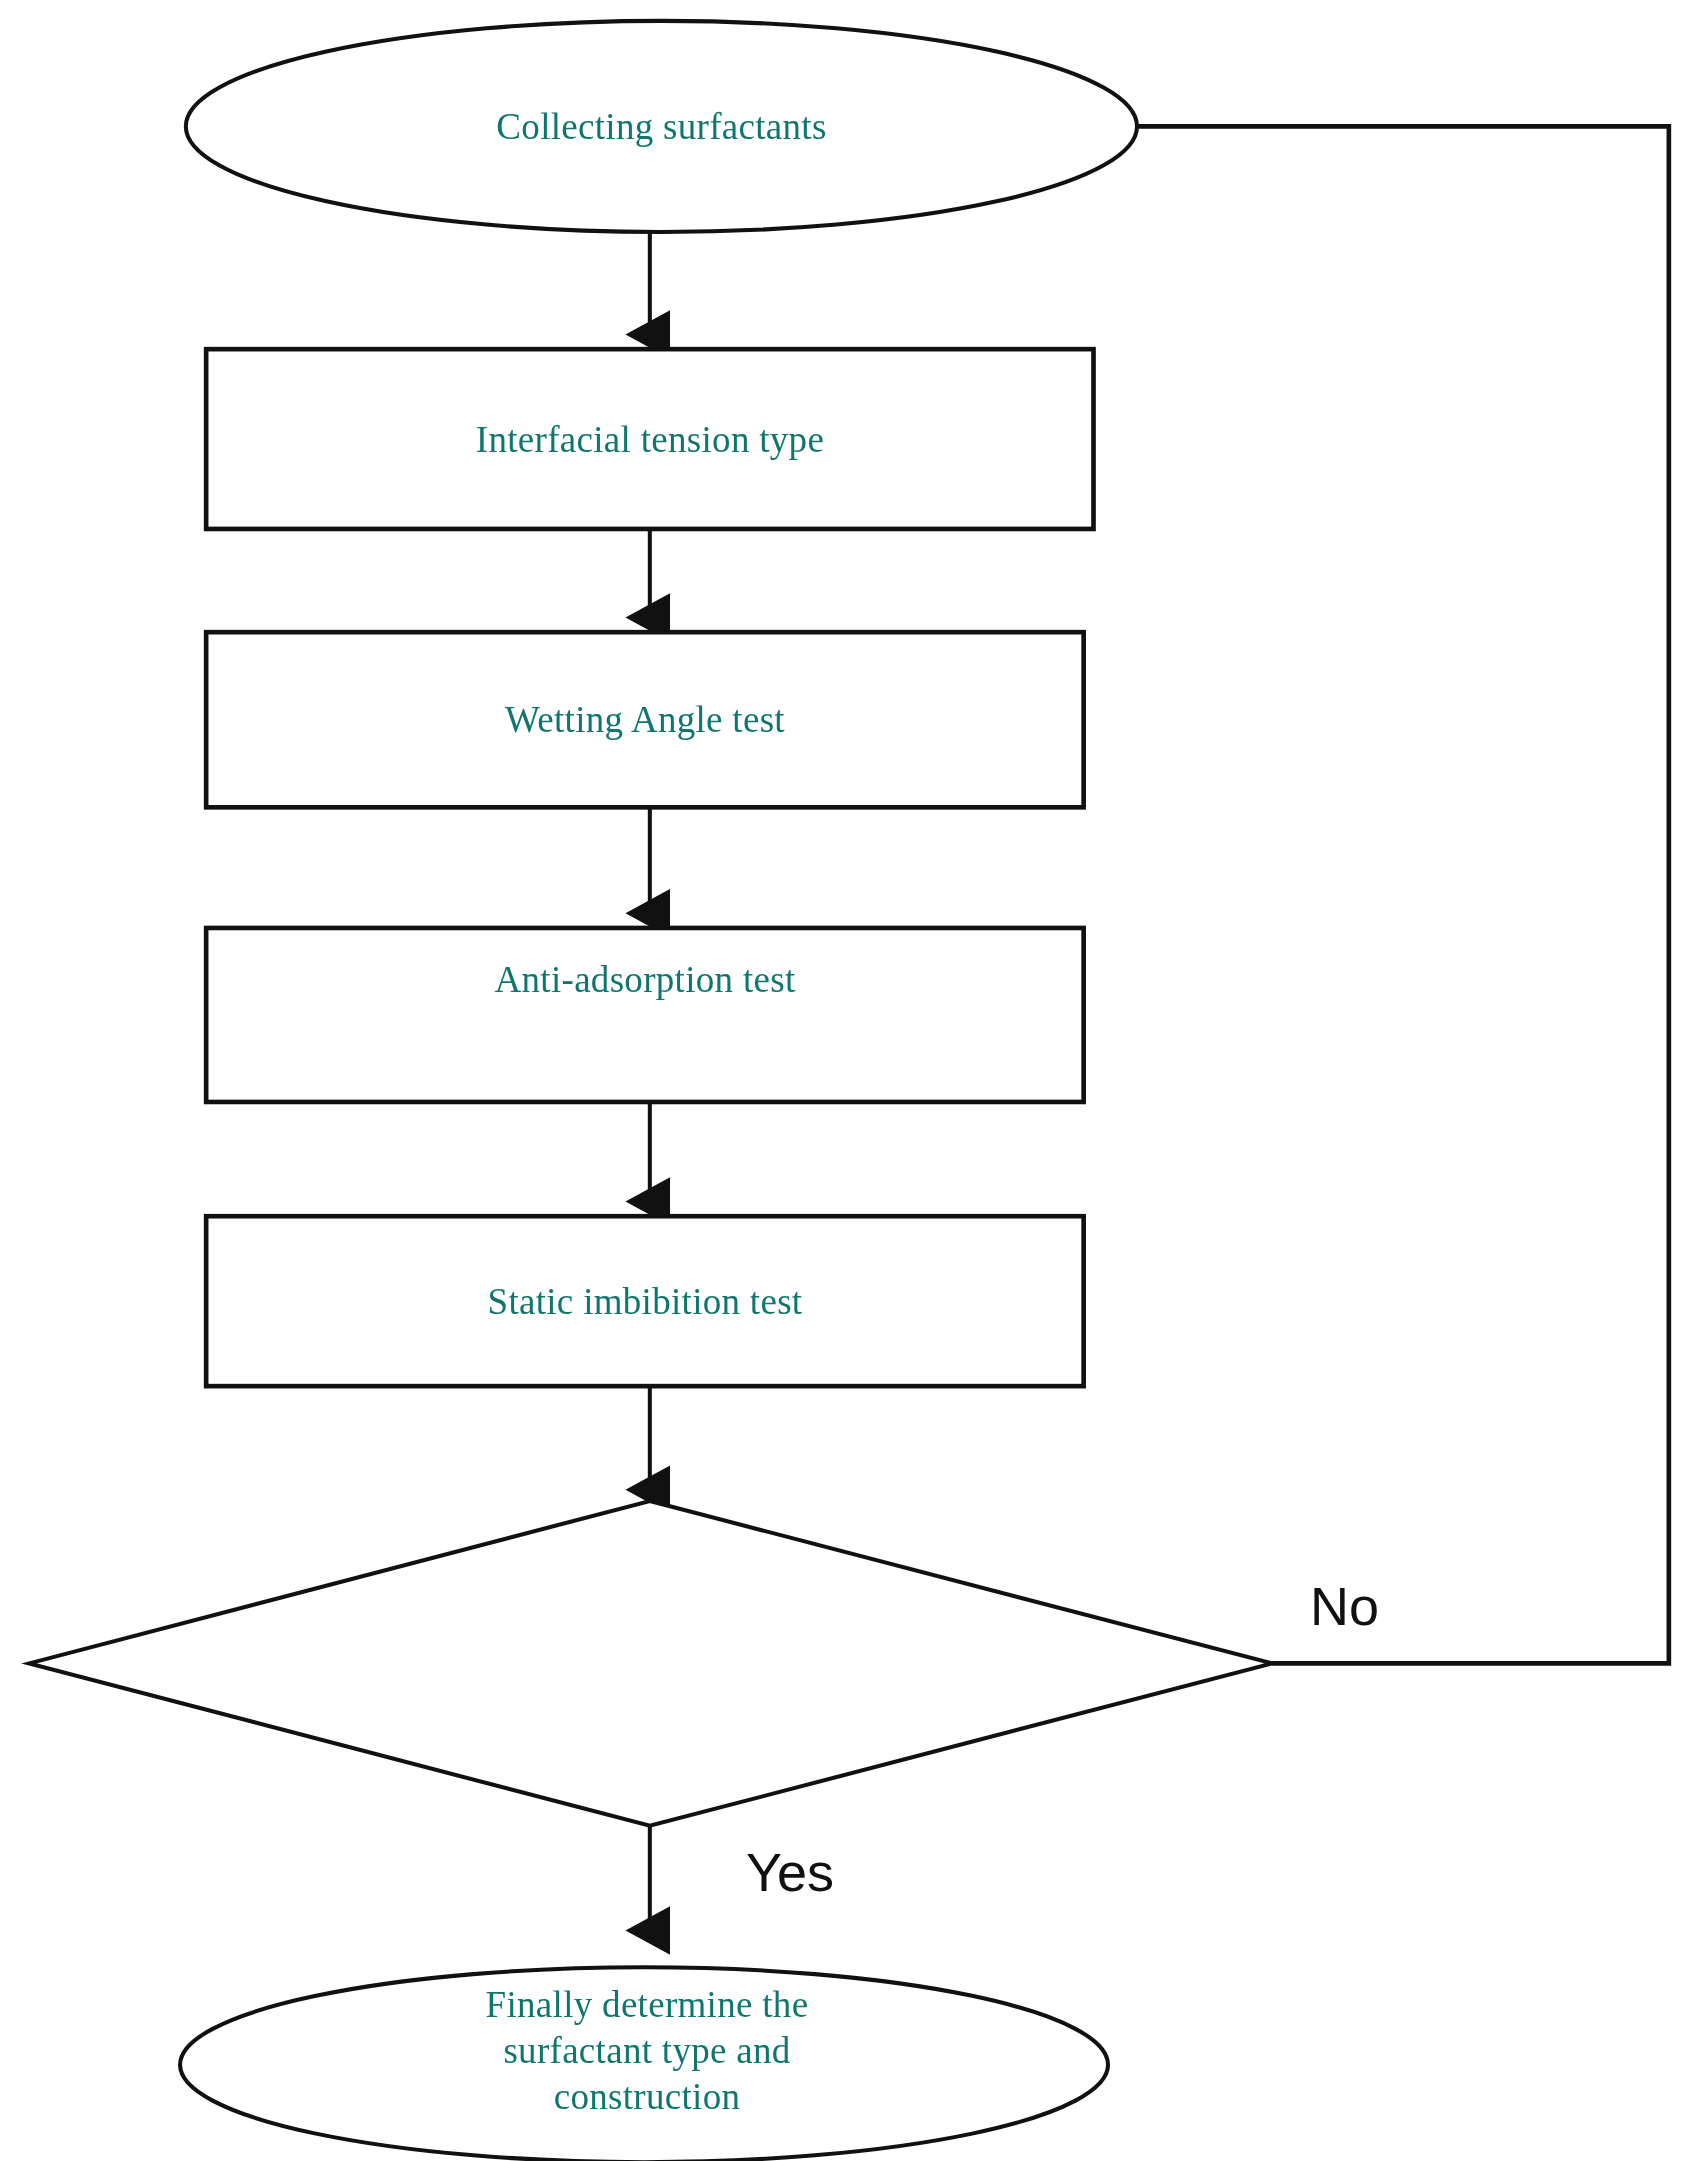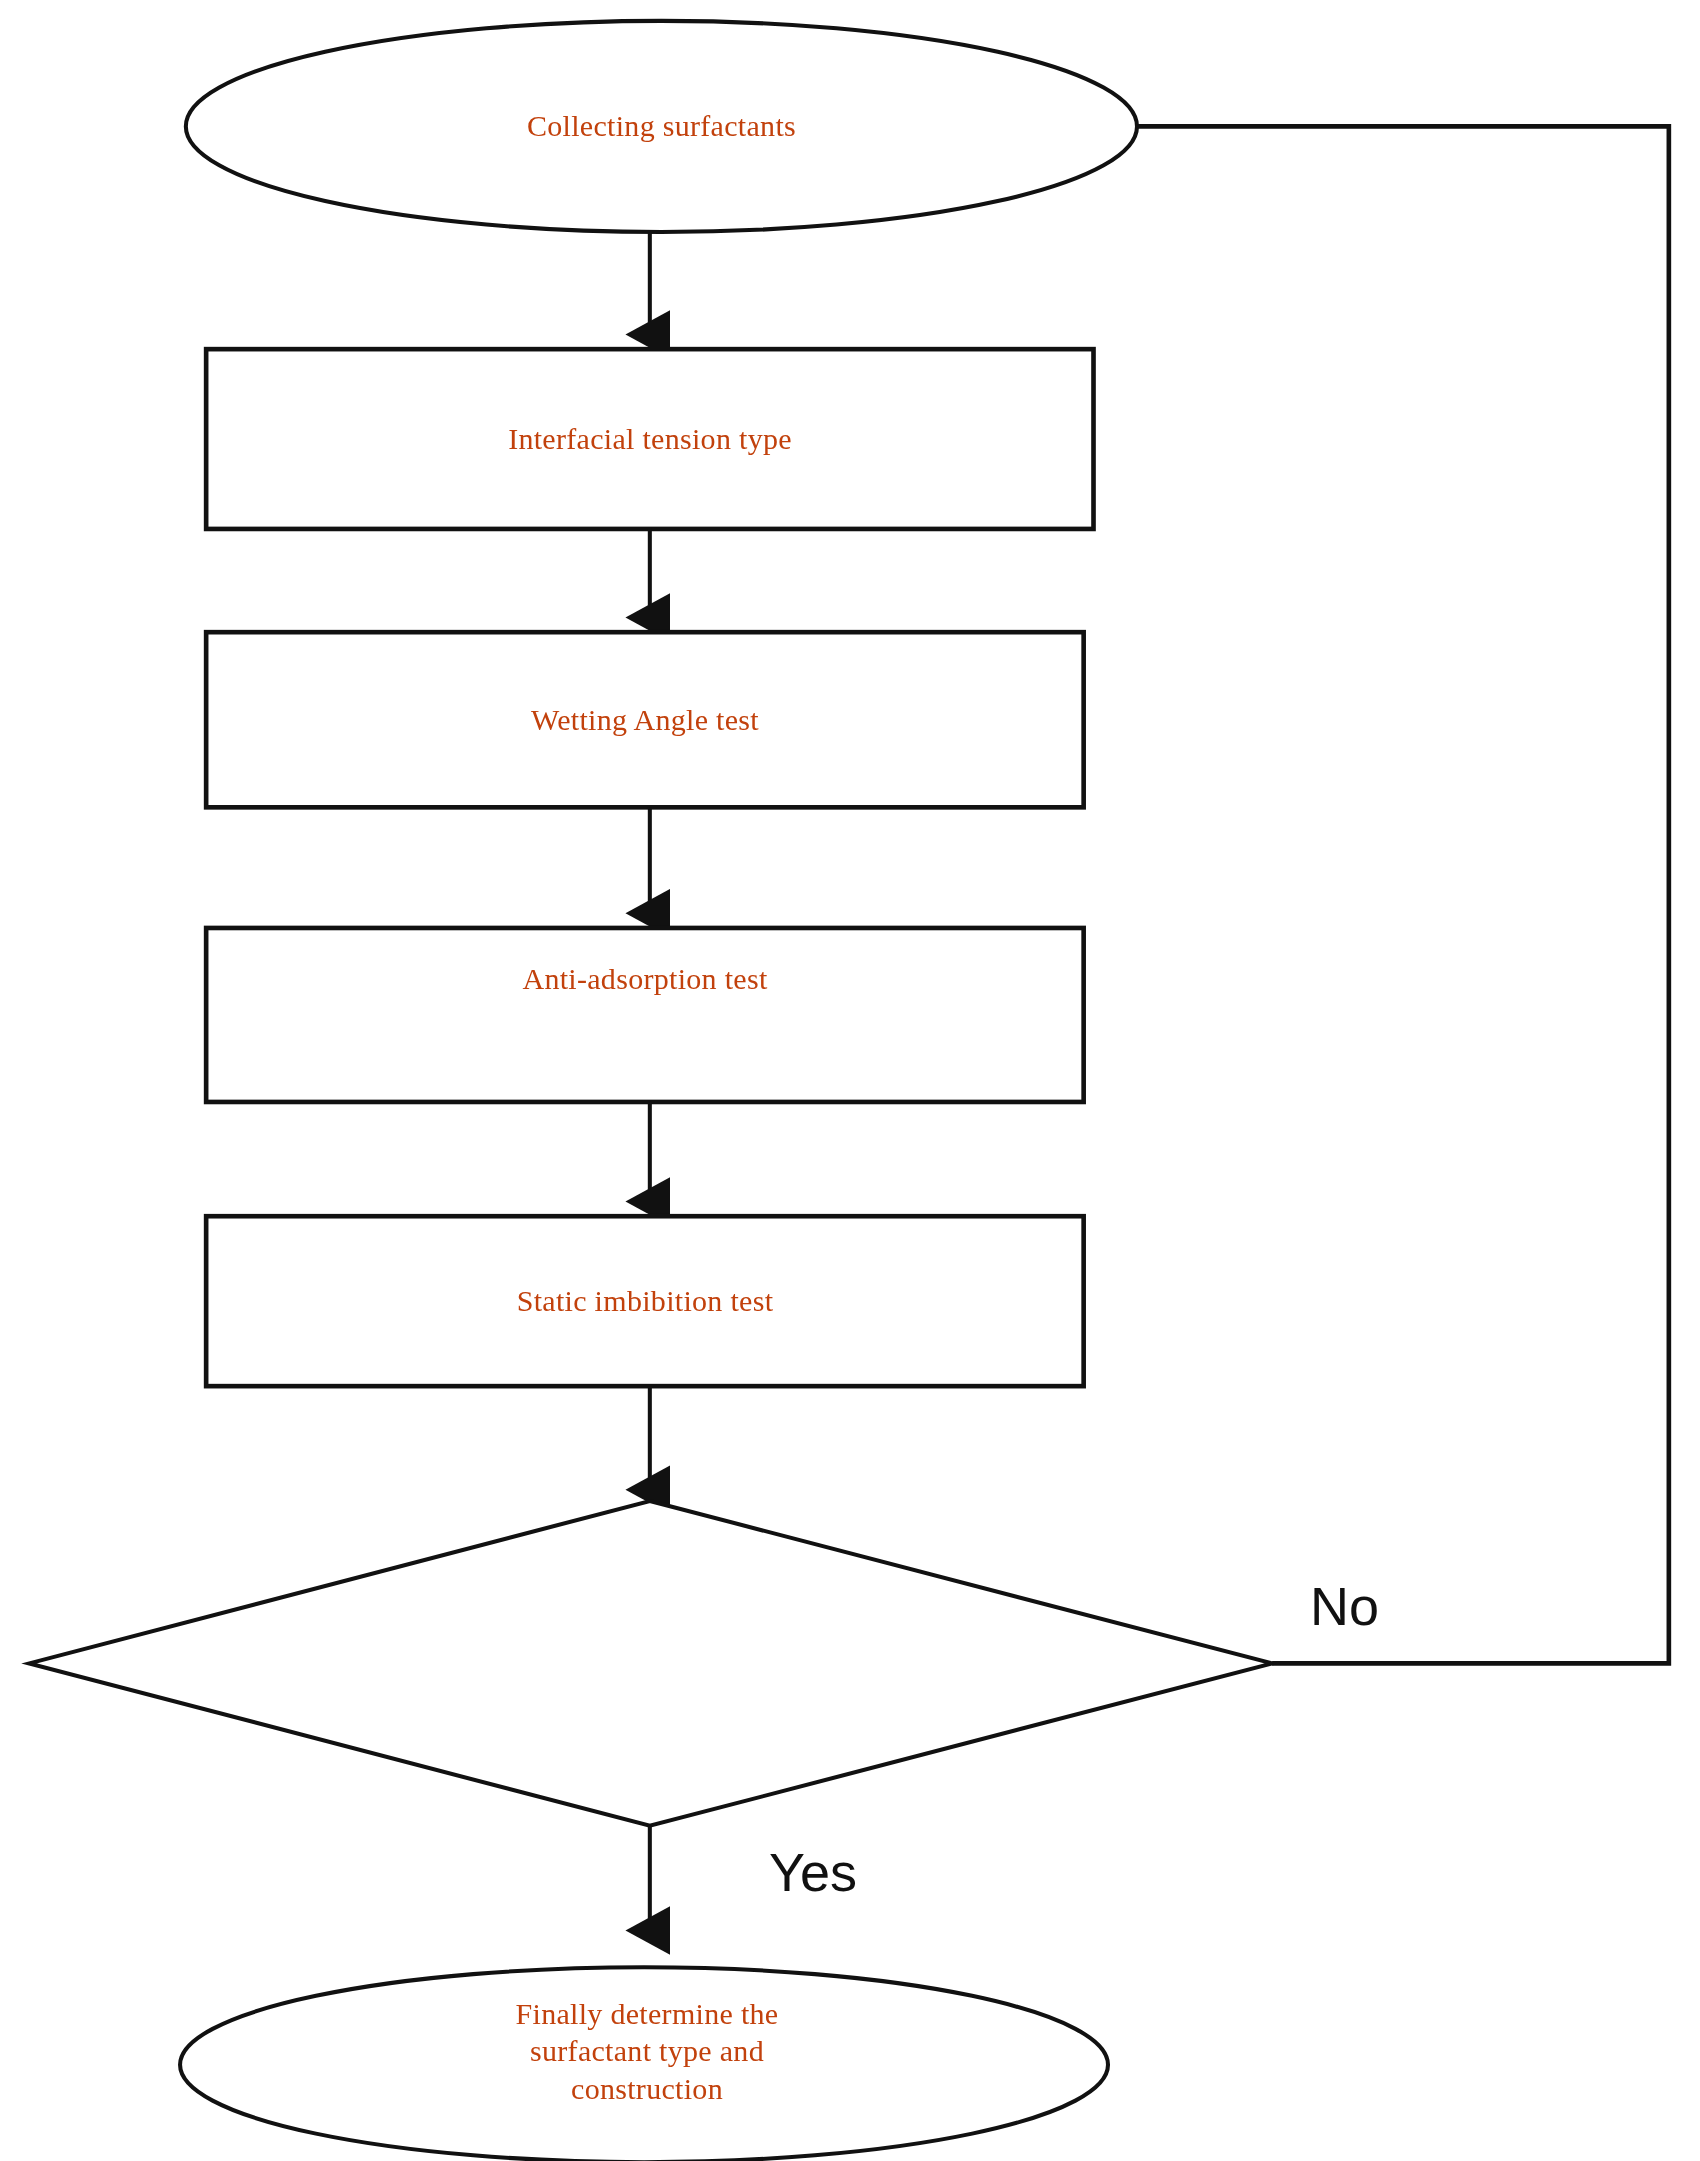"Collecting surfactants" .node-label { color: #c2410c -> #0f766e; font-size: 30px -> 37px }
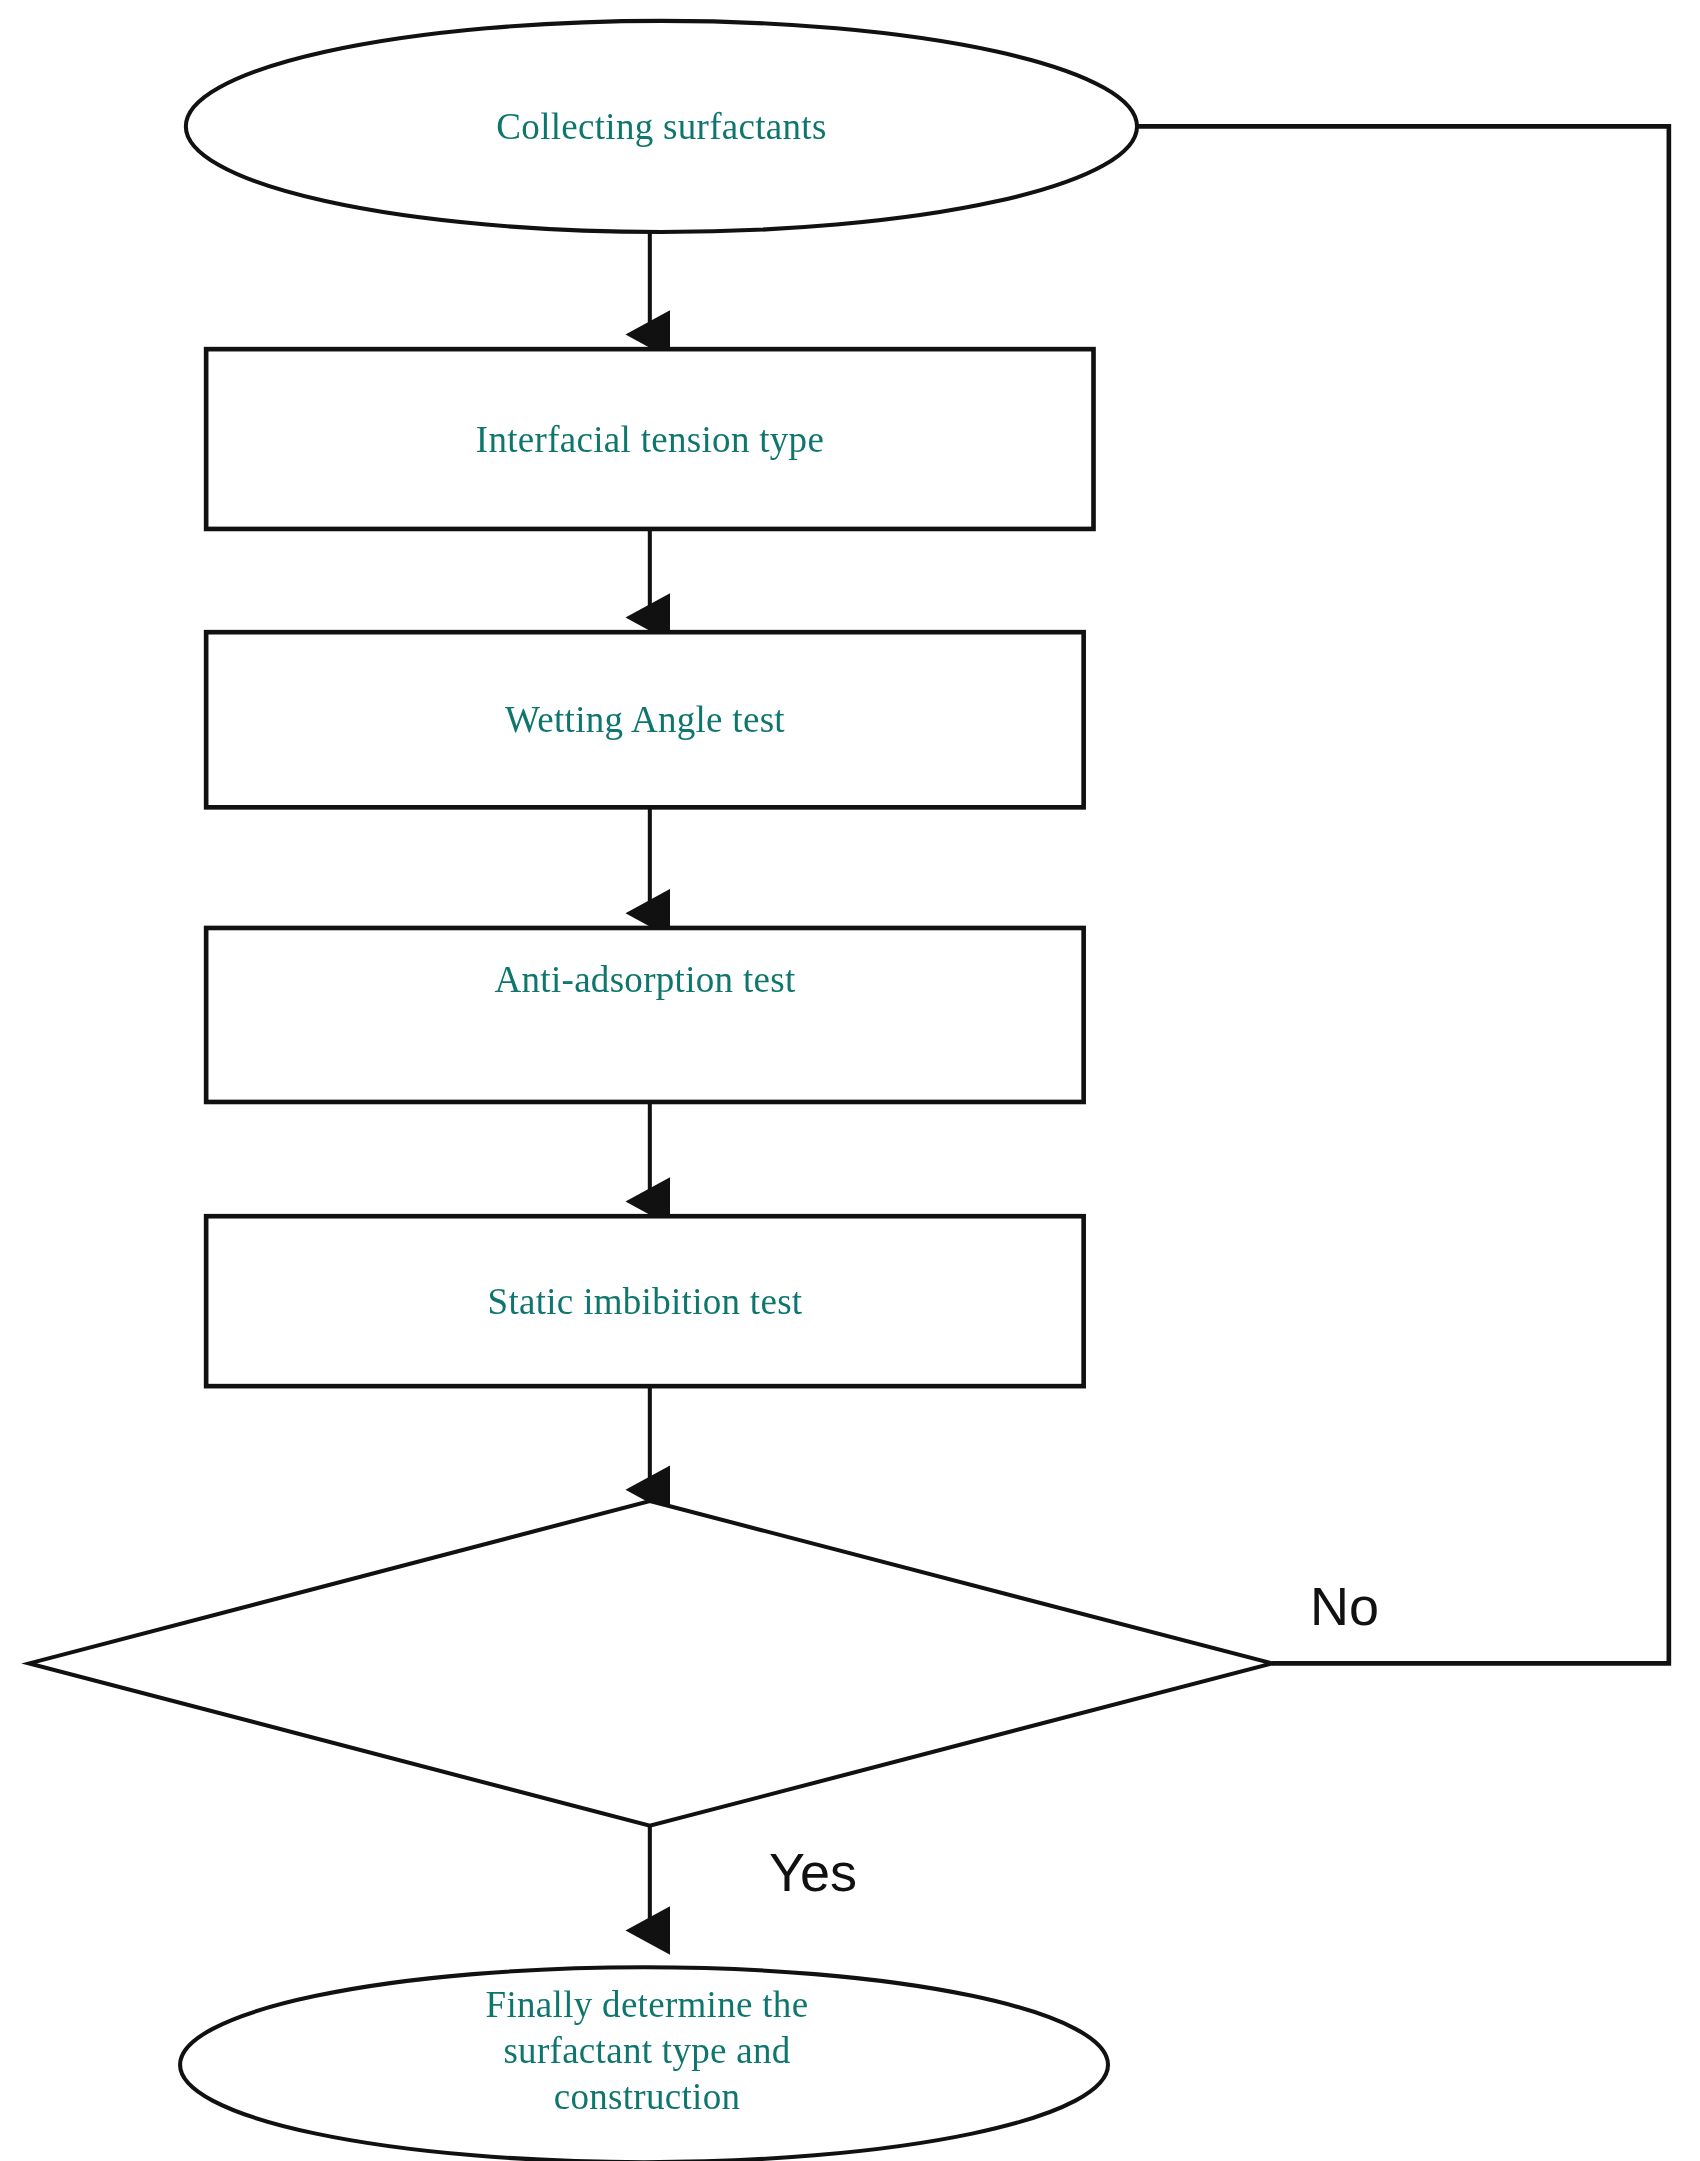"Yes" div.edge-label { left: 769px -> 746px }
